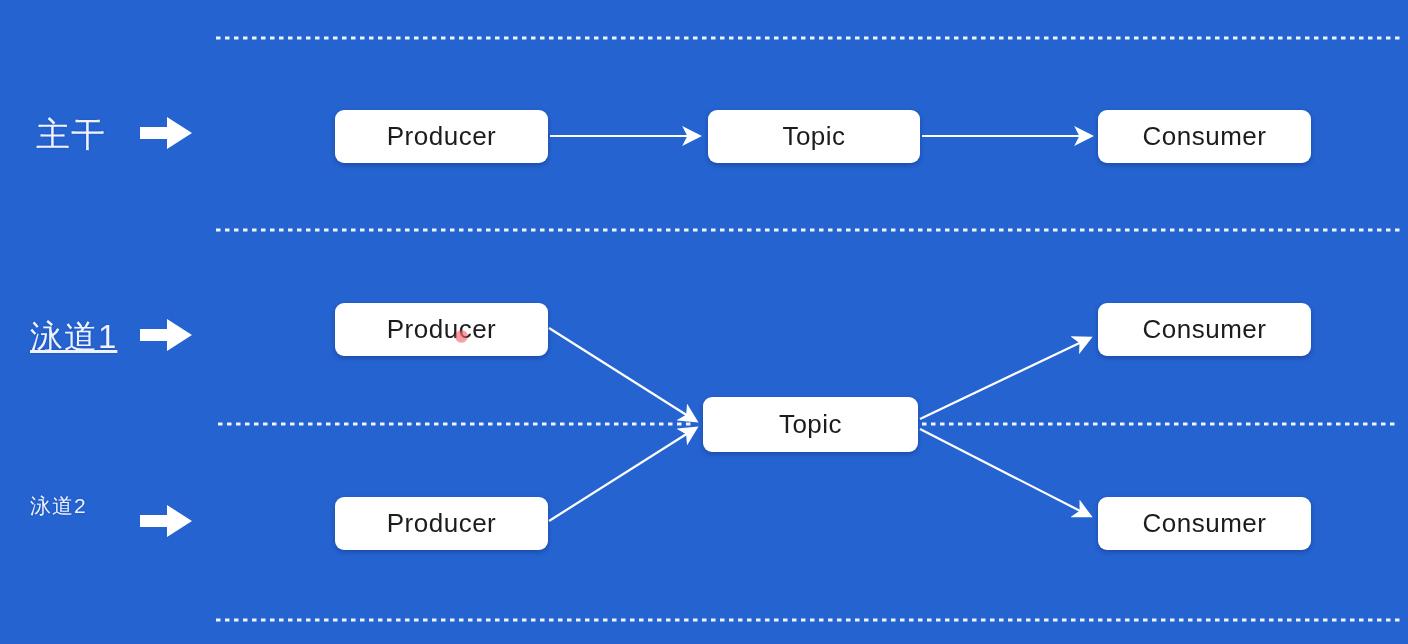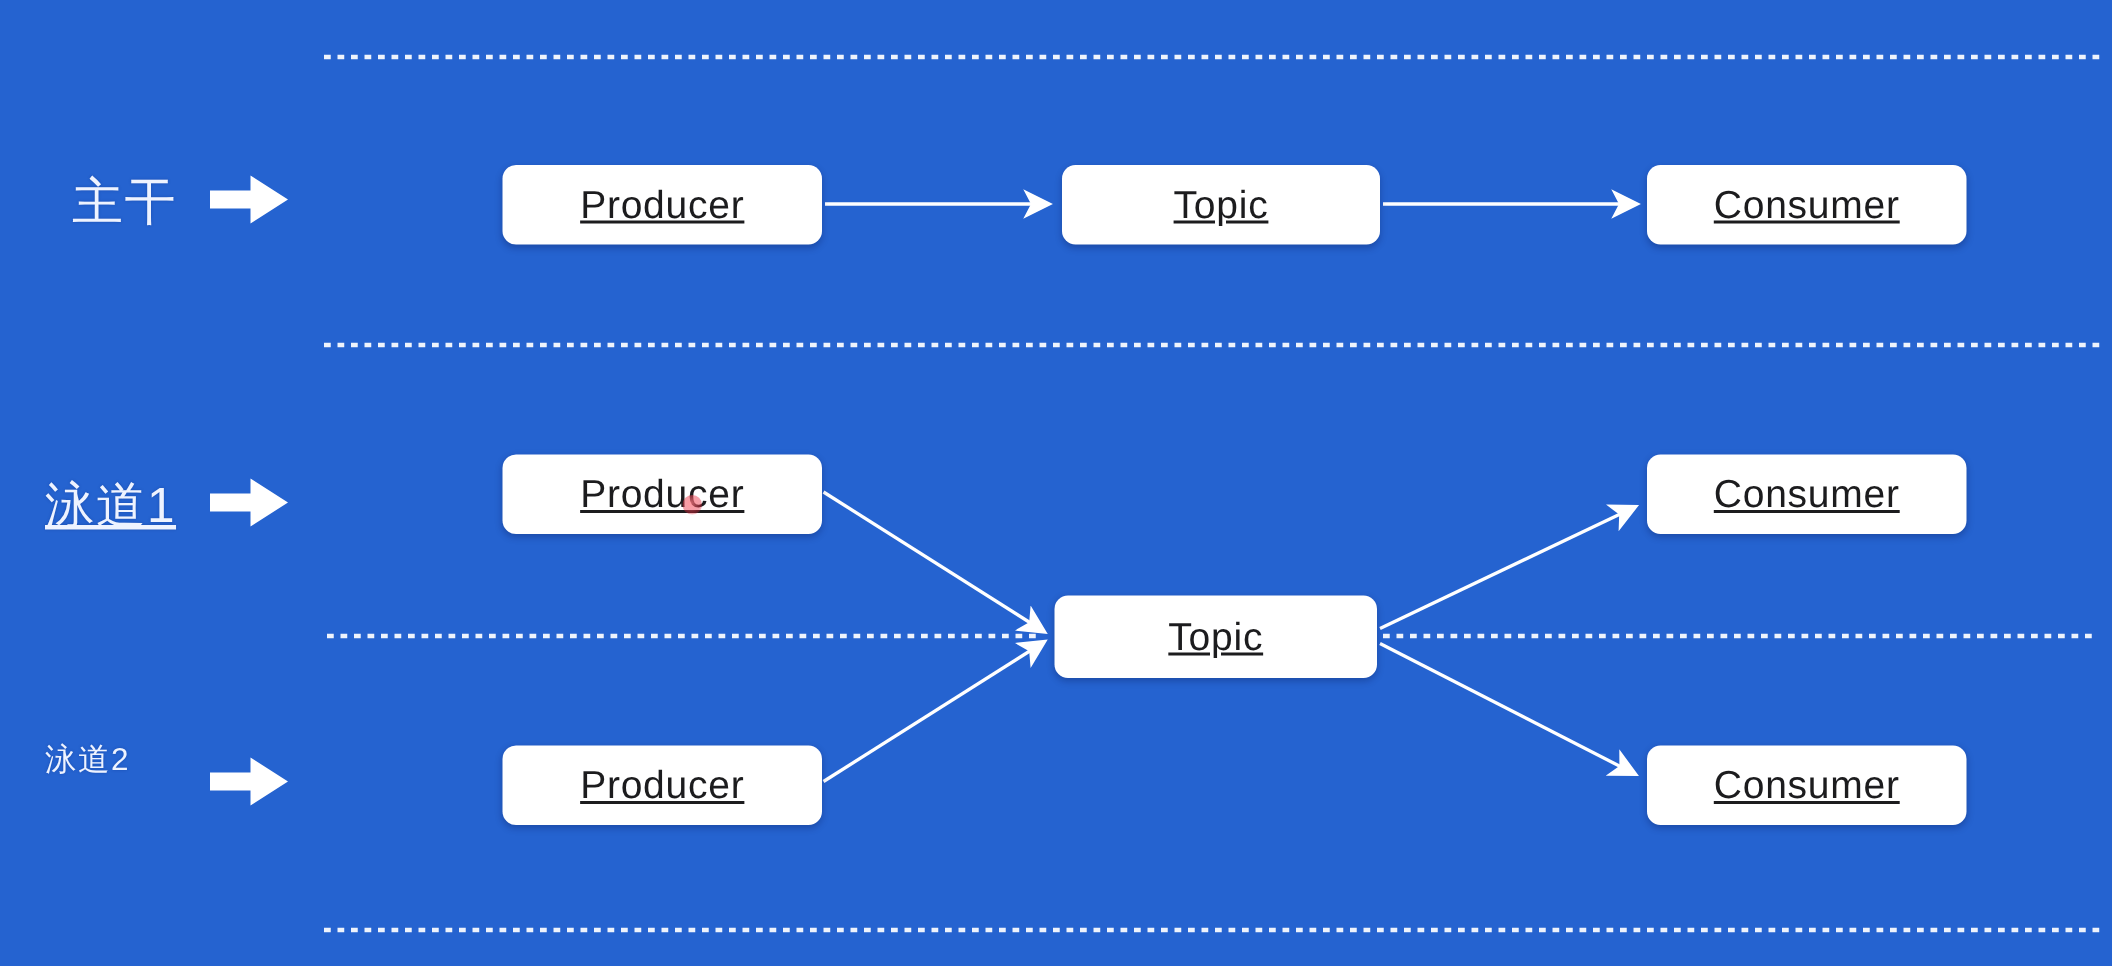"主干" .label-main { left: 48px -> 36px }
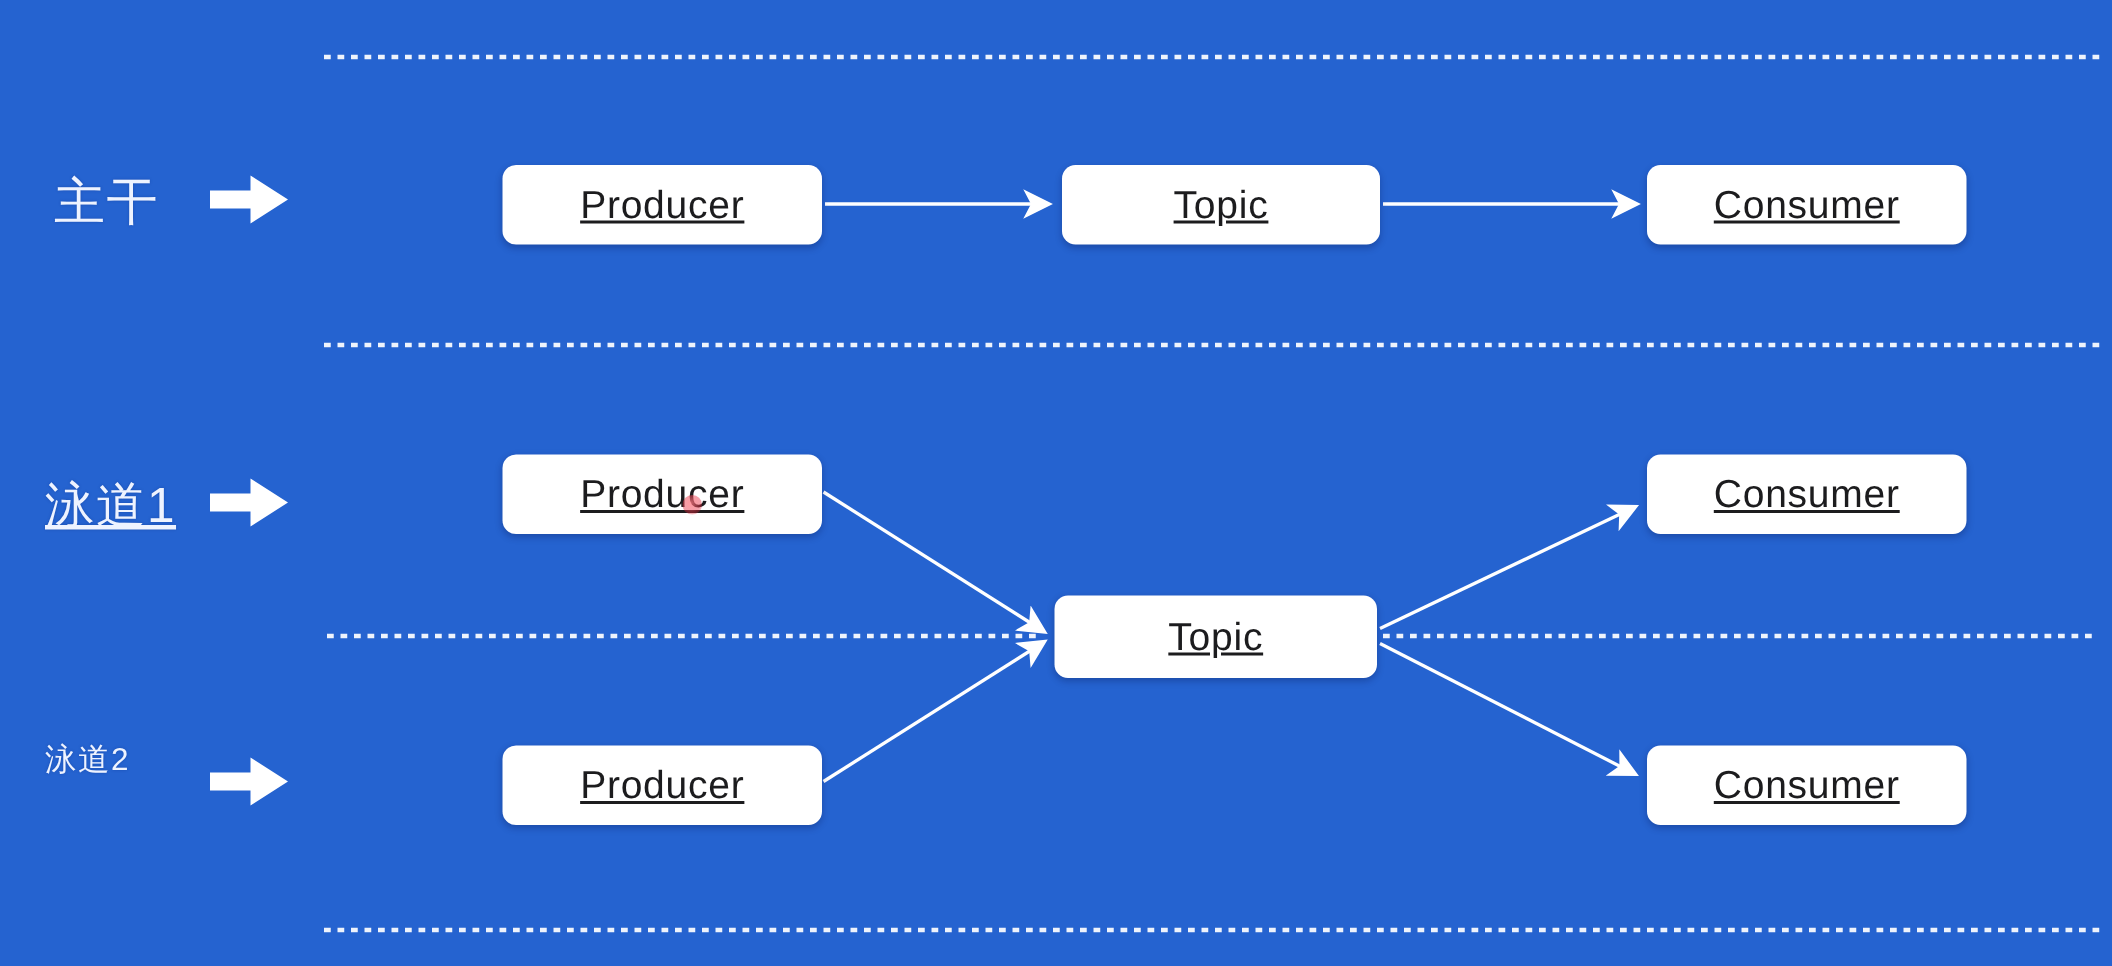"Producer" .node { text-decoration: underline -> none }
